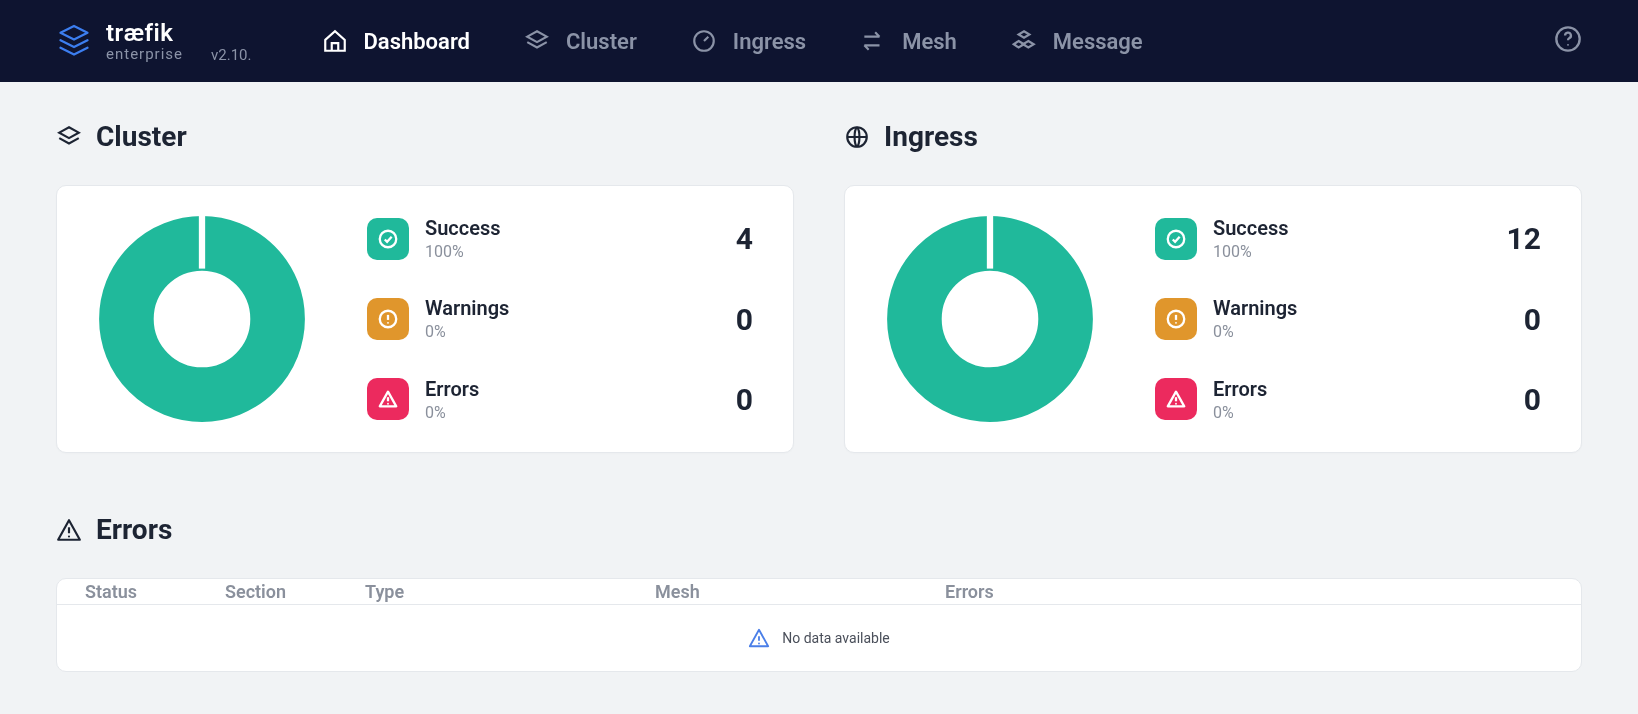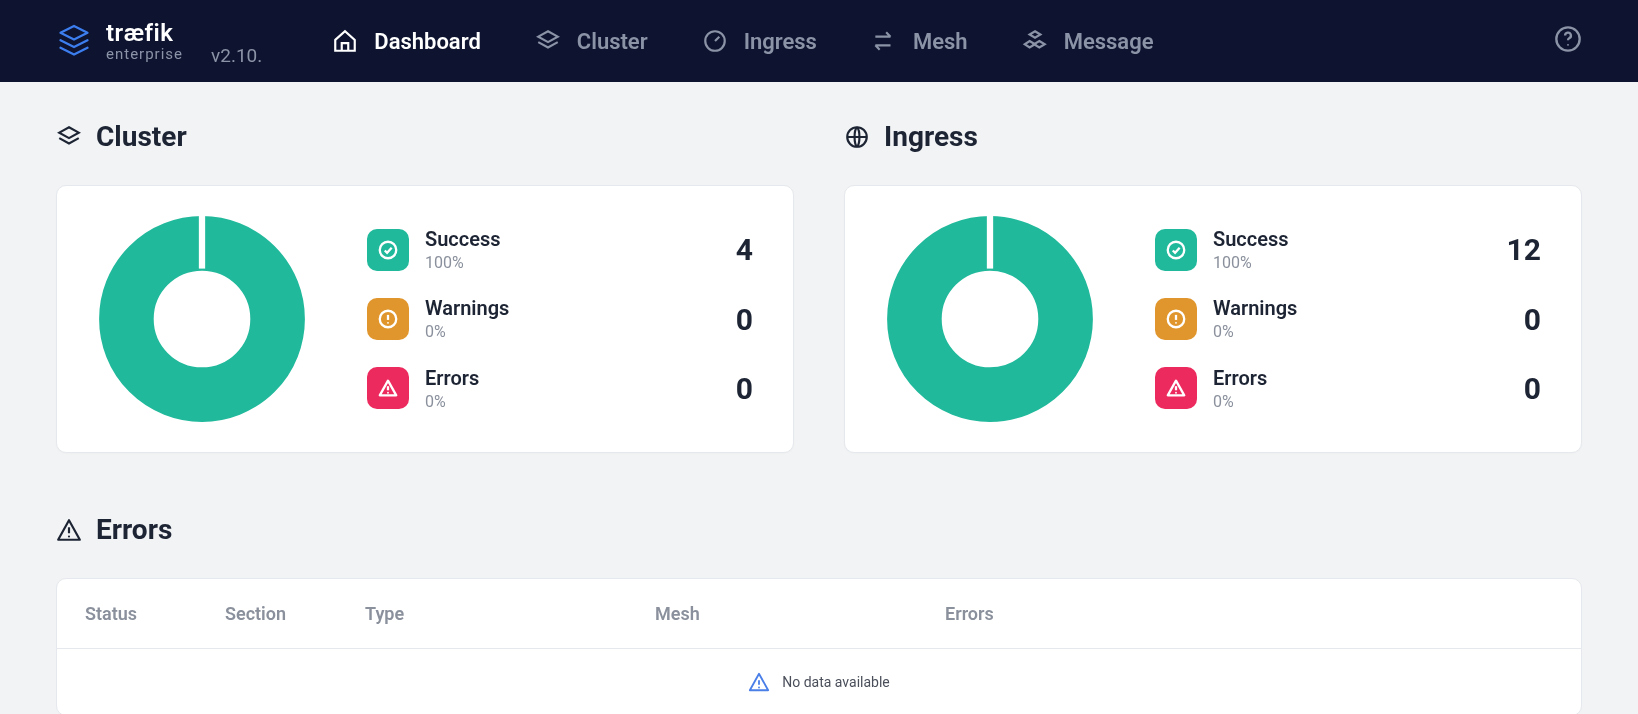"v2.10." .version { font-size: 19px -> 15px }
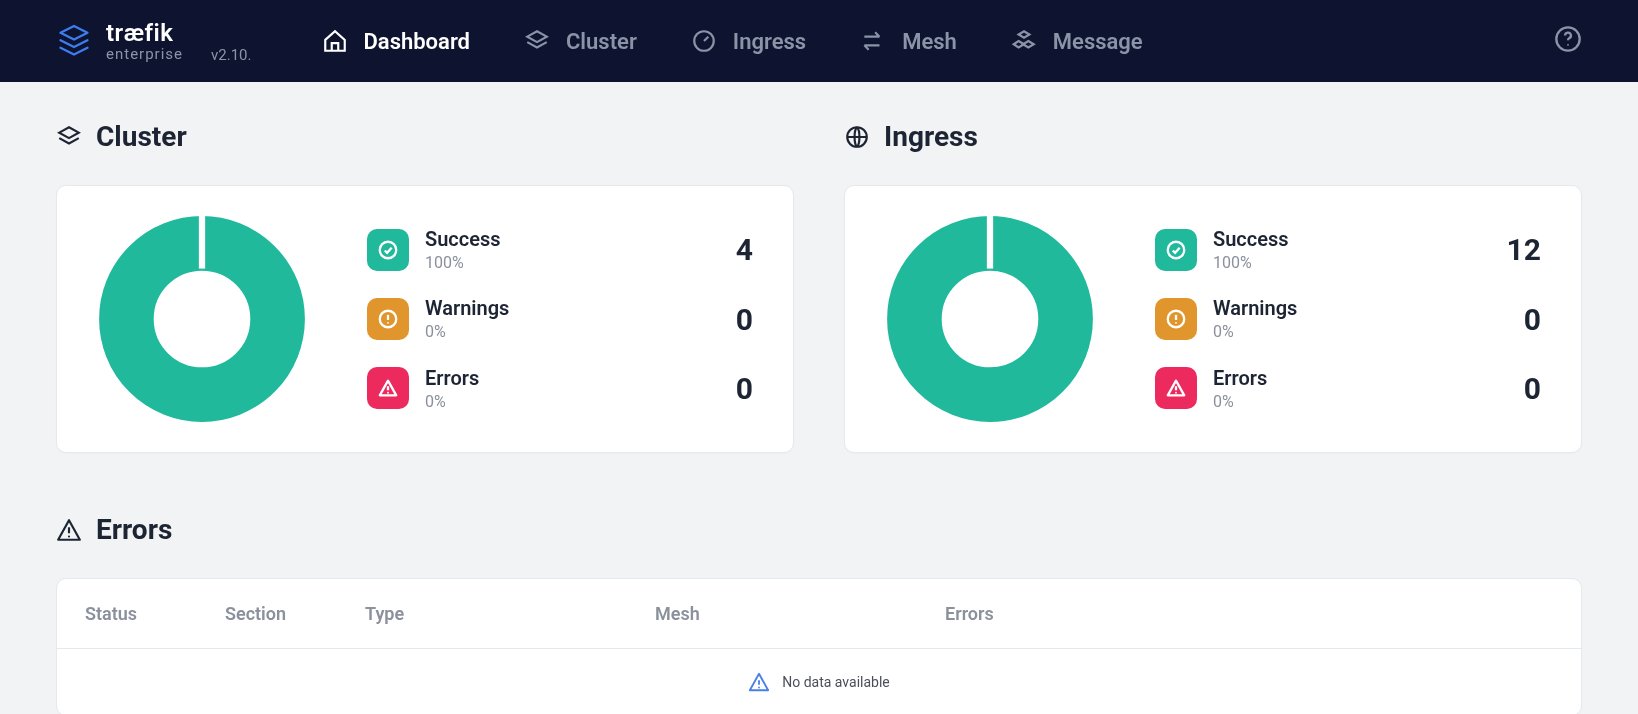"Success" .stats { gap: 24px -> 35px }
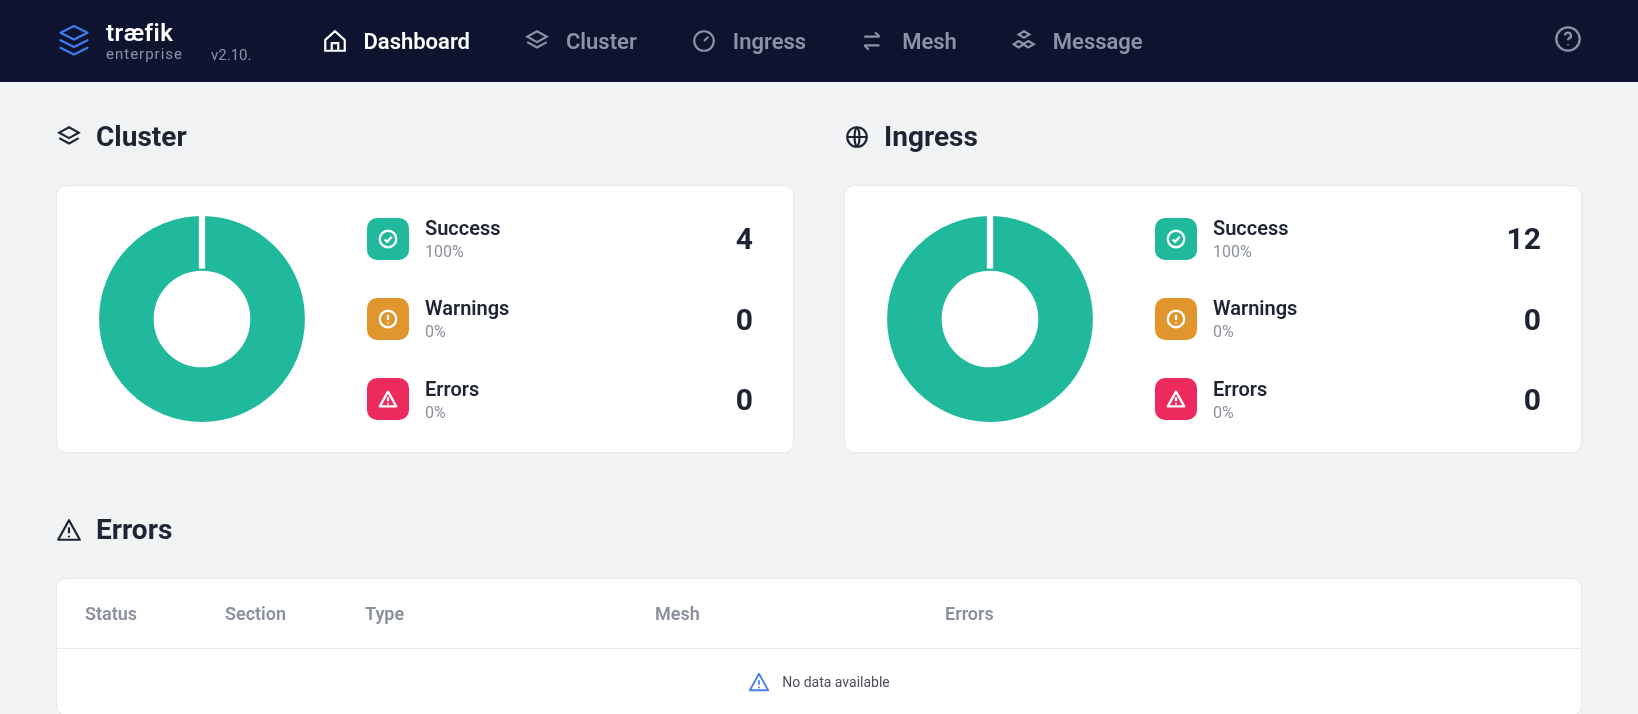"Status" .thead { padding: 24px 28px -> 2px 28px }
